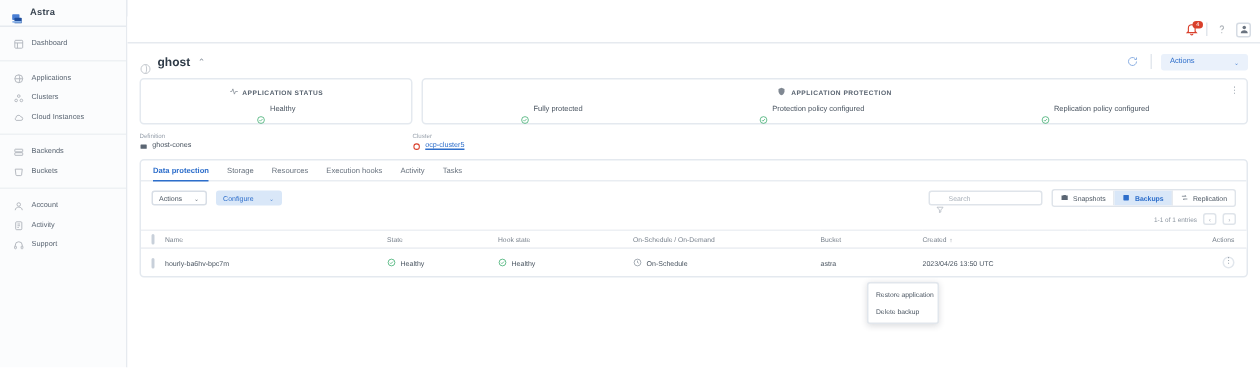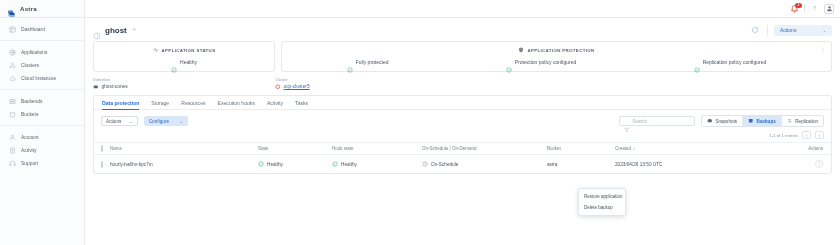"ghost" .main { margin-top: none -> 11px }
